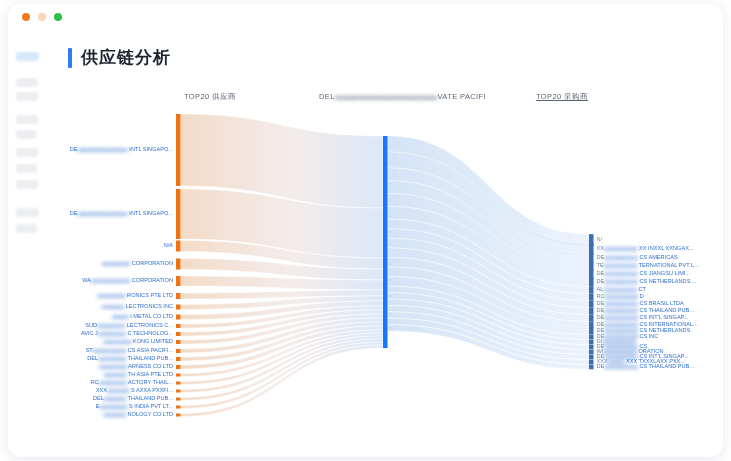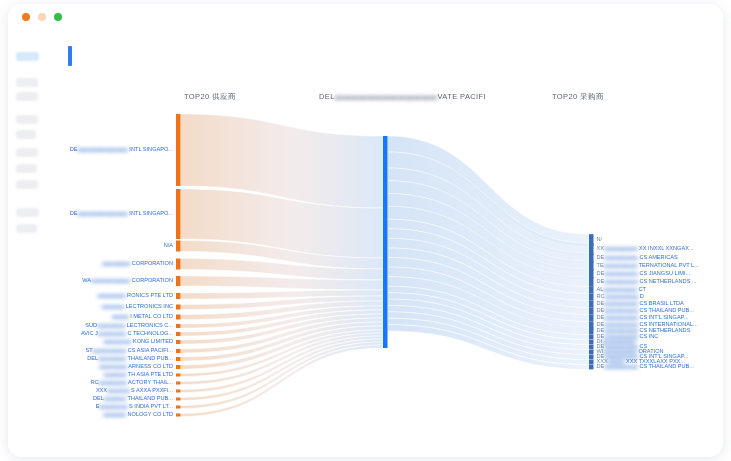"供应链分析" span.page-title { html: none -> <span>供应链分析</span> }
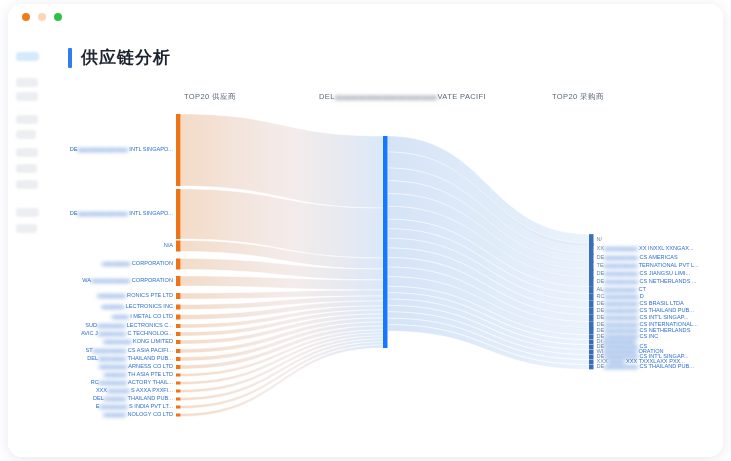"TOP20 采购商" #cap-right { left: 544px -> 528px; text-decoration: none -> underline }
